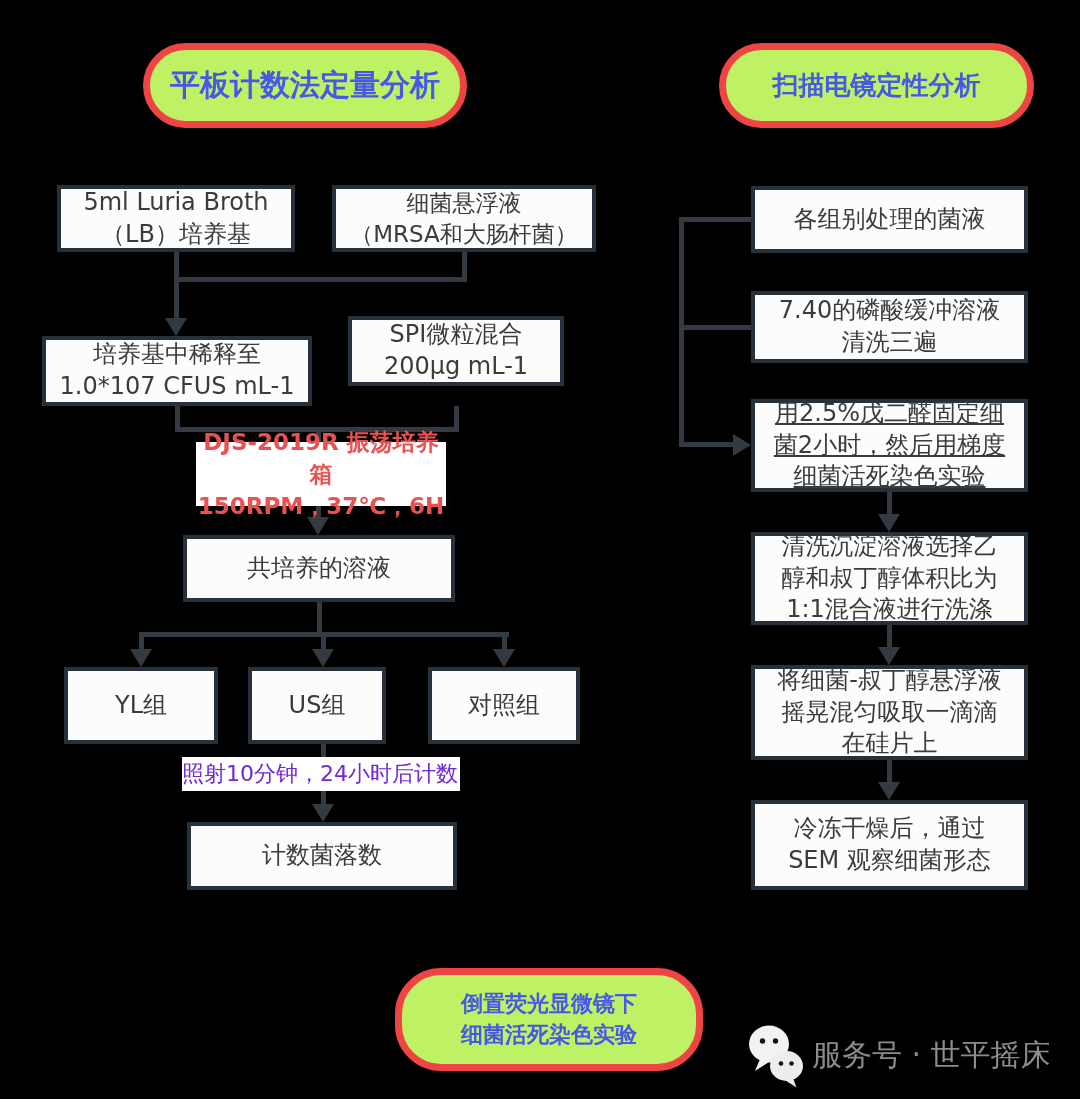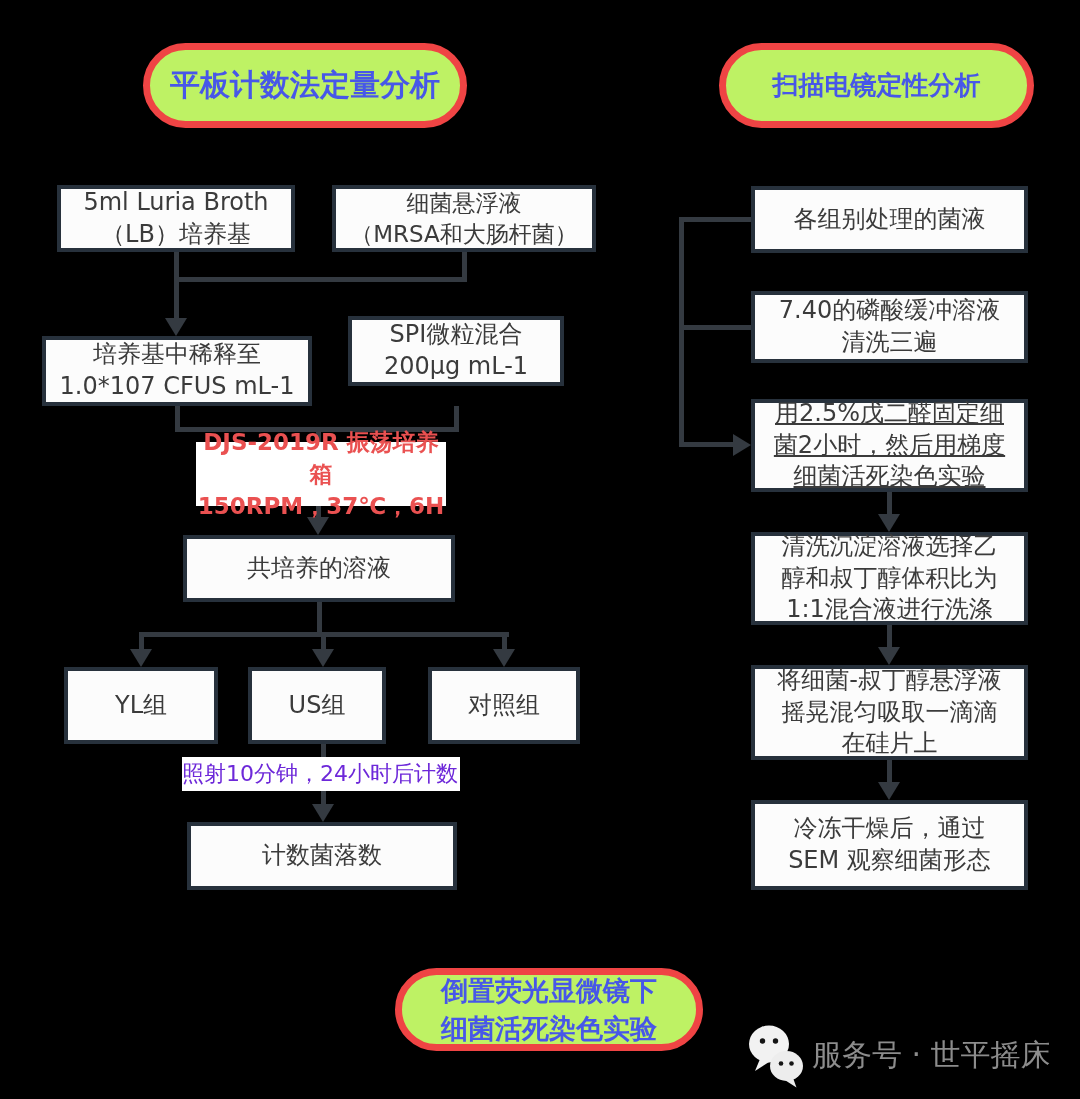"倒置荧光显微镜下" div.pill { font-size: 27px -> 22px; height: 83px -> 103px }
